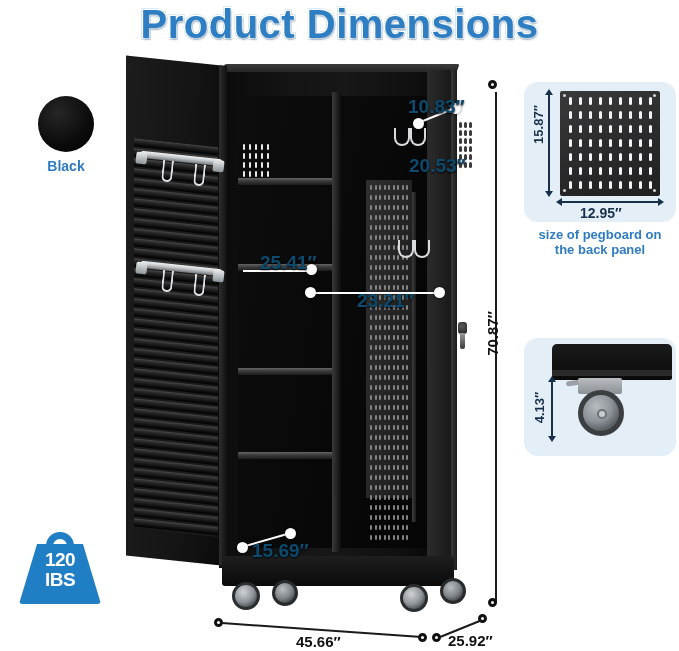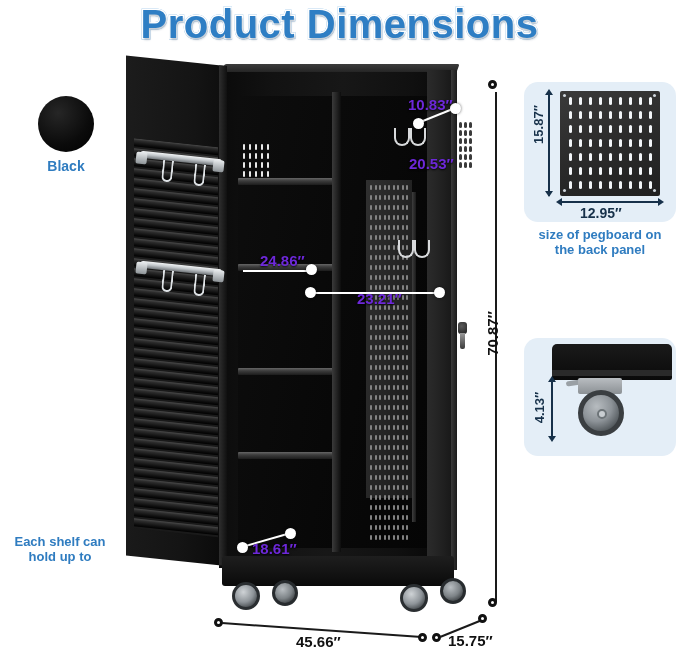"10.83″" .dim-white { color: #6d28d9 -> #0c4a6e; font-size: 15px -> 19px }
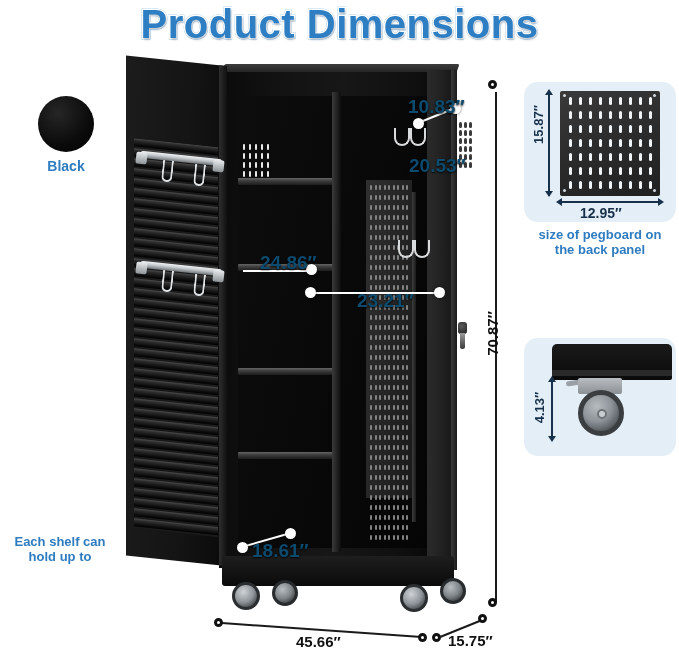"24.86″" div.dim-label { text: 24.86 -> 25.41 }
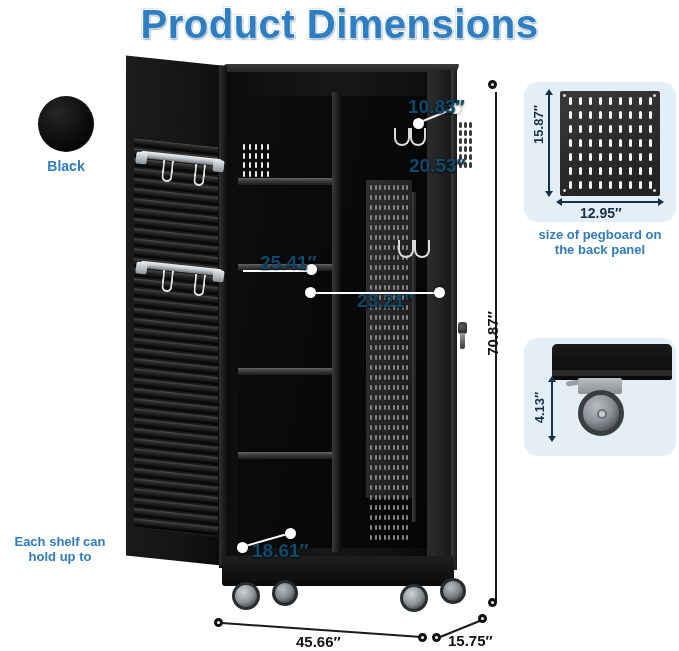"120" div { html: none -> <div> <div></div> <div></div> <div> <div>120</div> <div>IBS</div> </div> </div> }
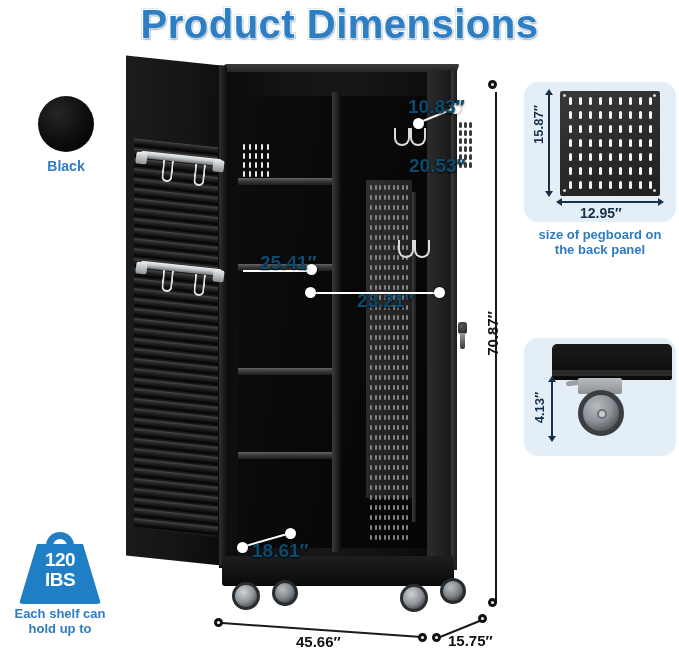"18.61″" div.dim-label { text: 18.61 -> 15.69 }
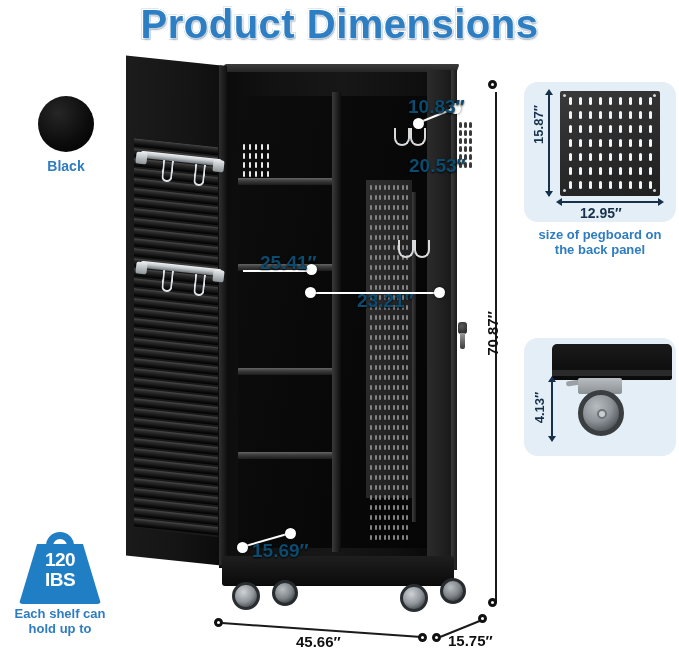"Each shelf can" div { html: <div>Each shelf can hold up to</div> -> none }
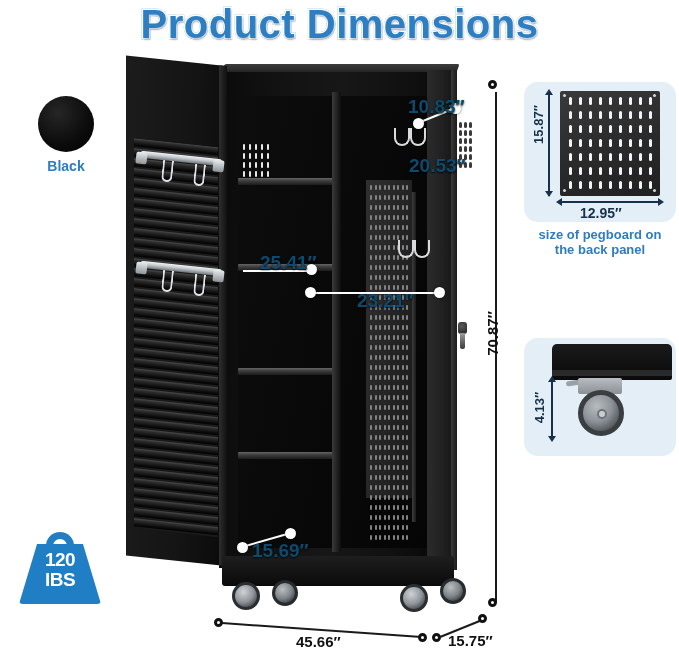"15.75″" div.dim-label { text: 15.75 -> 25.92 }
